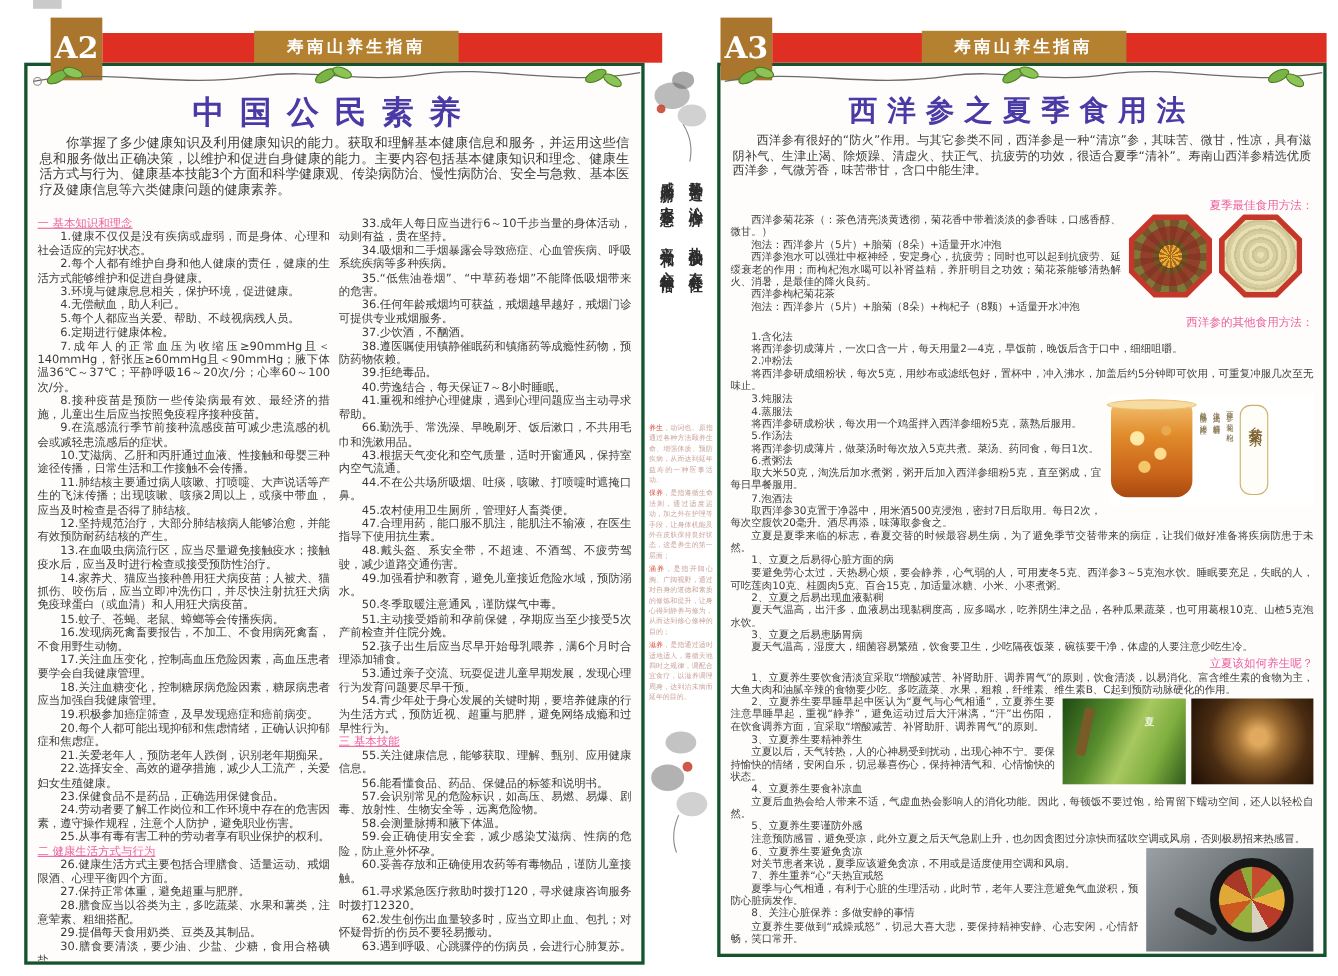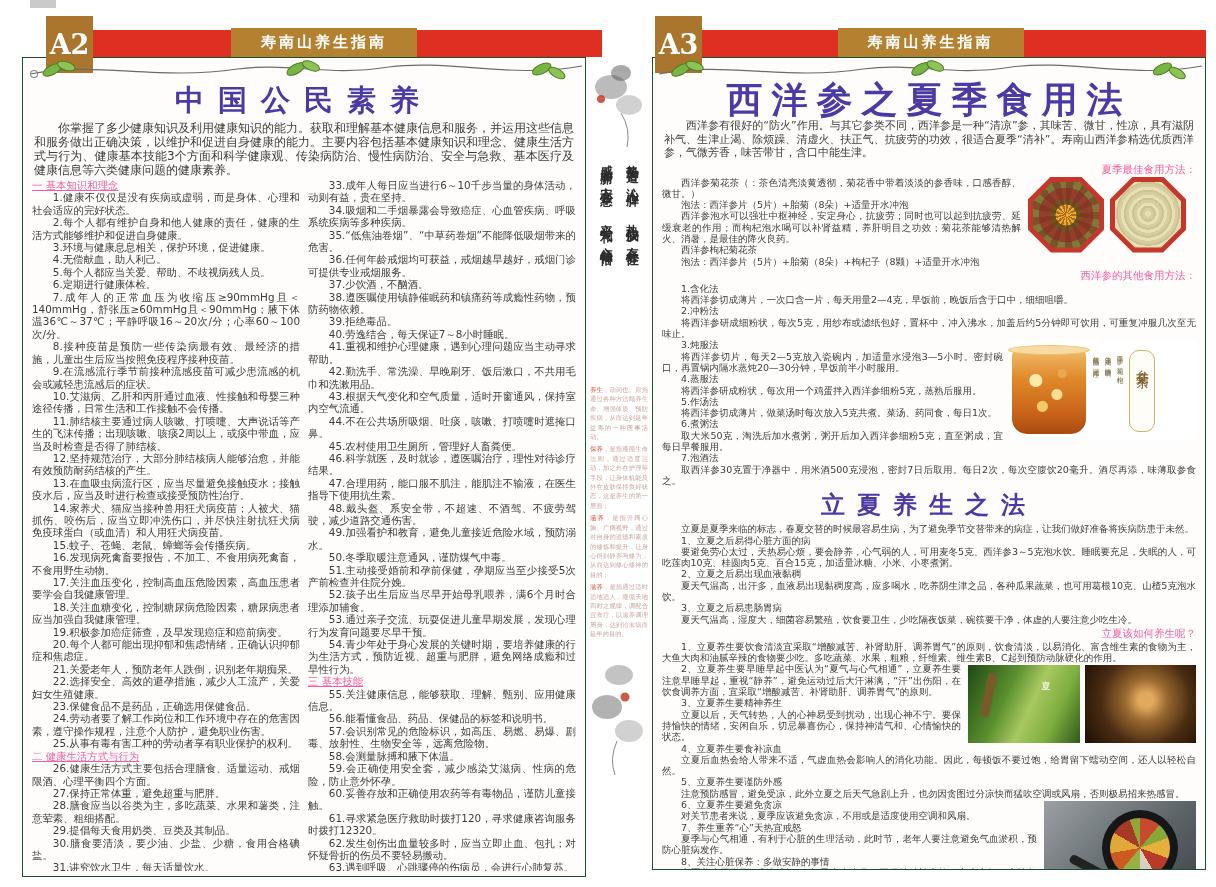"中国公民素养" .page { border: 1px solid #14532d -> 3px solid #14532d }
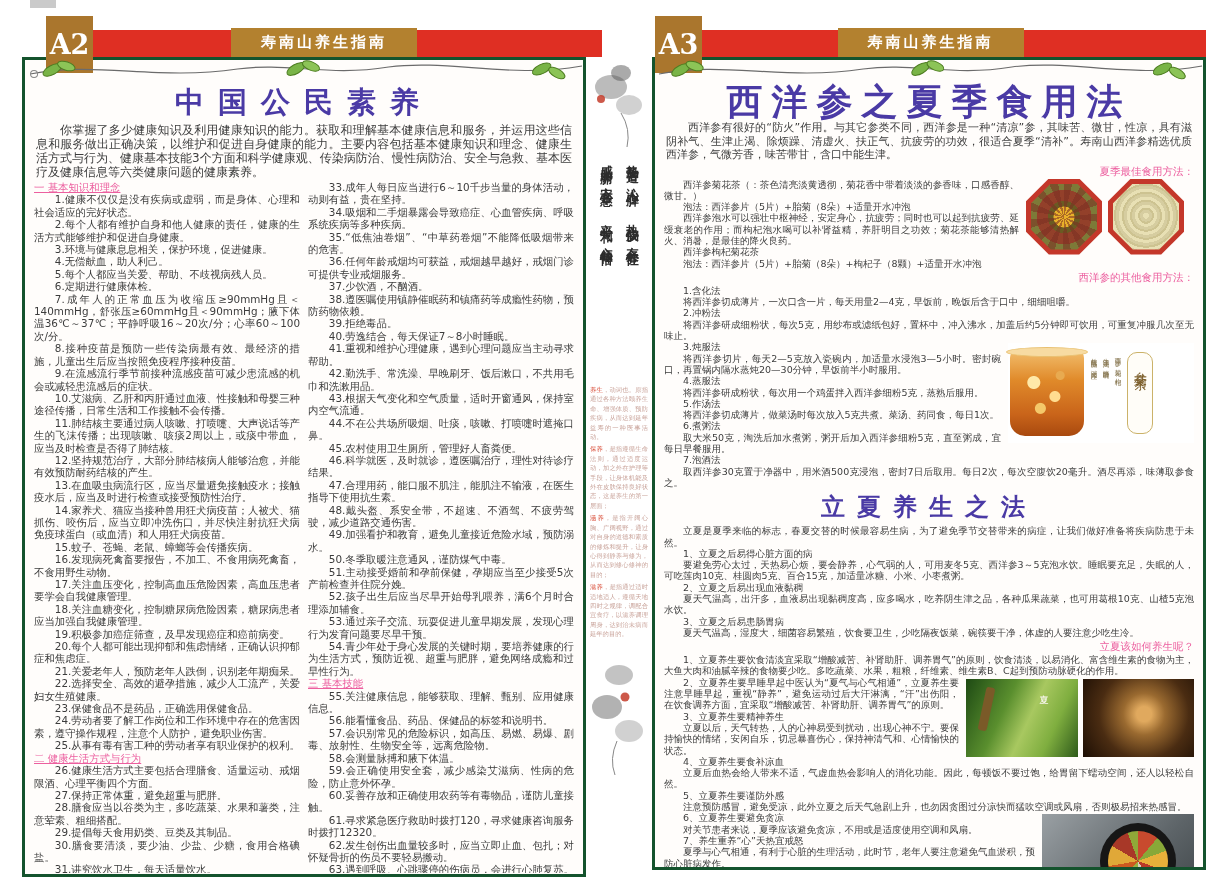"西洋参之夏季食用法" .pt-r { font-size: 36px -> 26px }
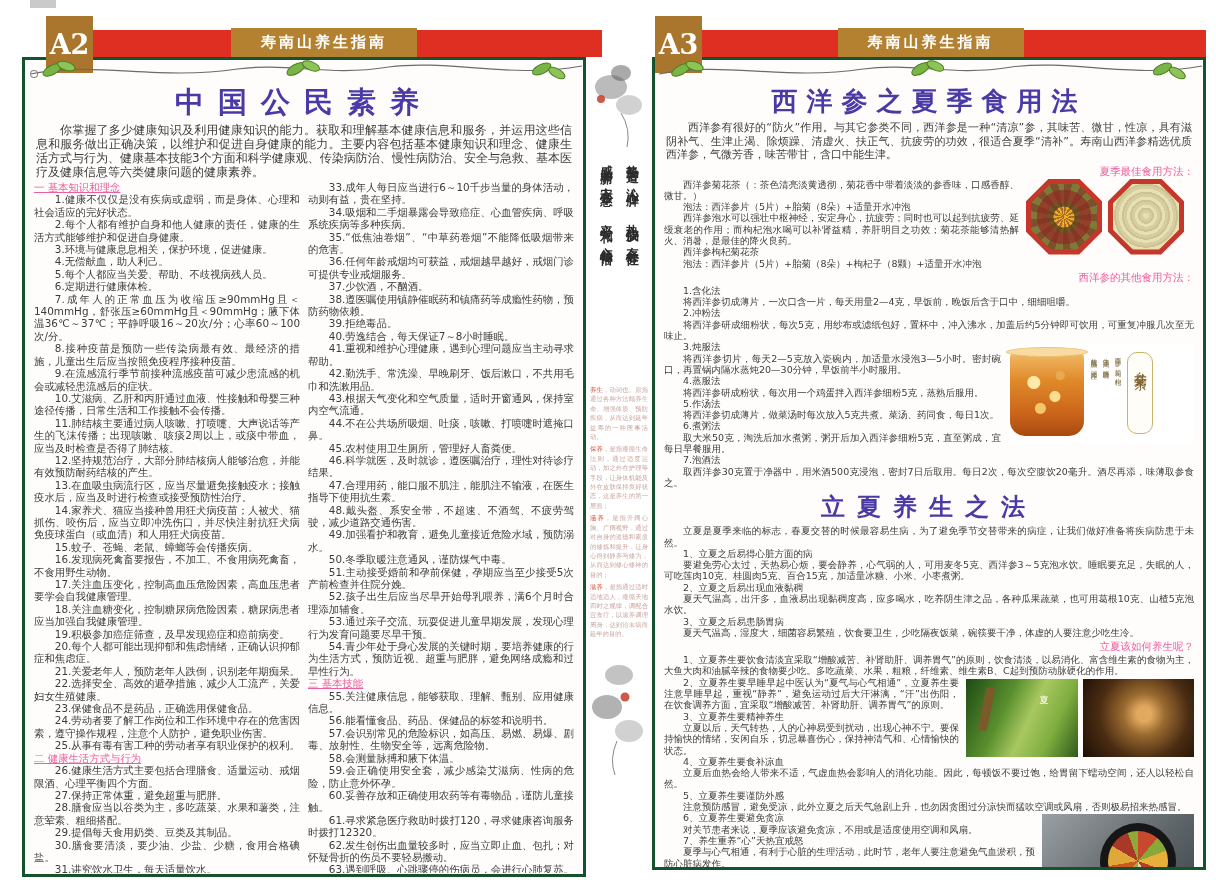"你掌握了多少健康知识及利用健康知识的能力。获取和理解基本健康信息和服务，并运用这" .intro { margin: 5px 2px 2px -> 5px 2px 18px }
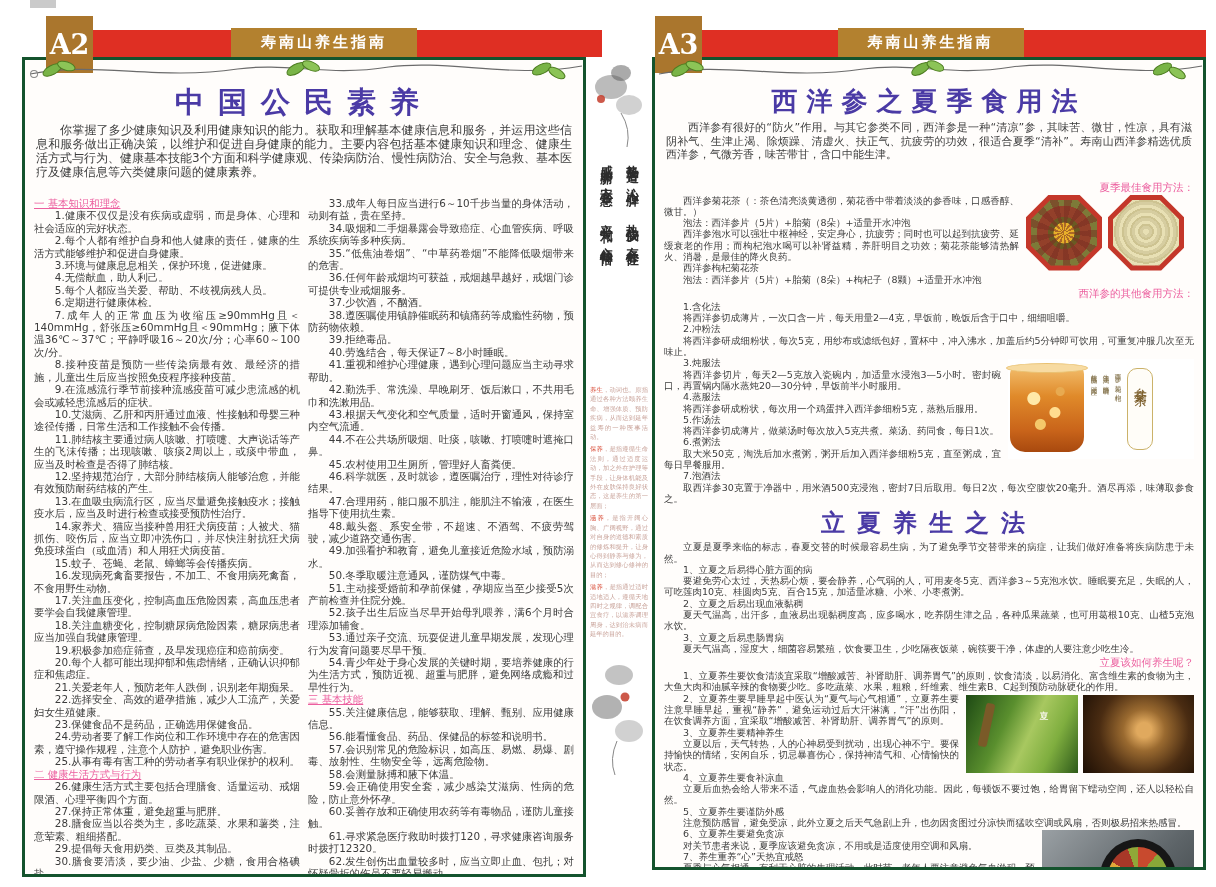"将西洋参切片，每天2—5克放入瓷碗内，加适量水浸泡3—5小时。密封碗口，再置锅内" p.li { html: <p>将西洋参切片，每天2—5克放入瓷碗内，加适量水浸泡3—5小时。密封碗口，再置锅内隔水蒸炖20—30分钟，早饭前半小时服用。</p> -> none }
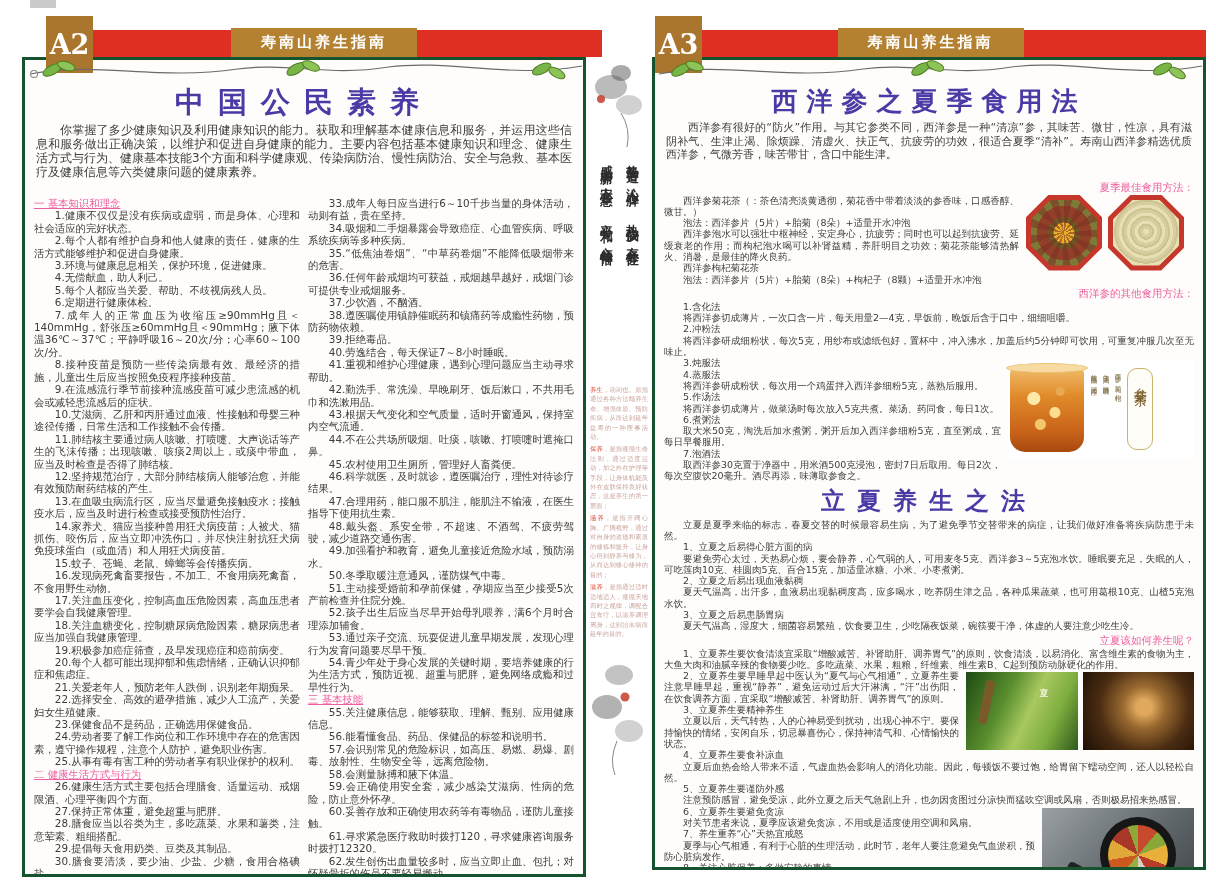"42.勤洗手、常洗澡、早晚刷牙、饭后漱口，不共用毛巾和洗漱用品。" p.li { text: 42 -> 66 }
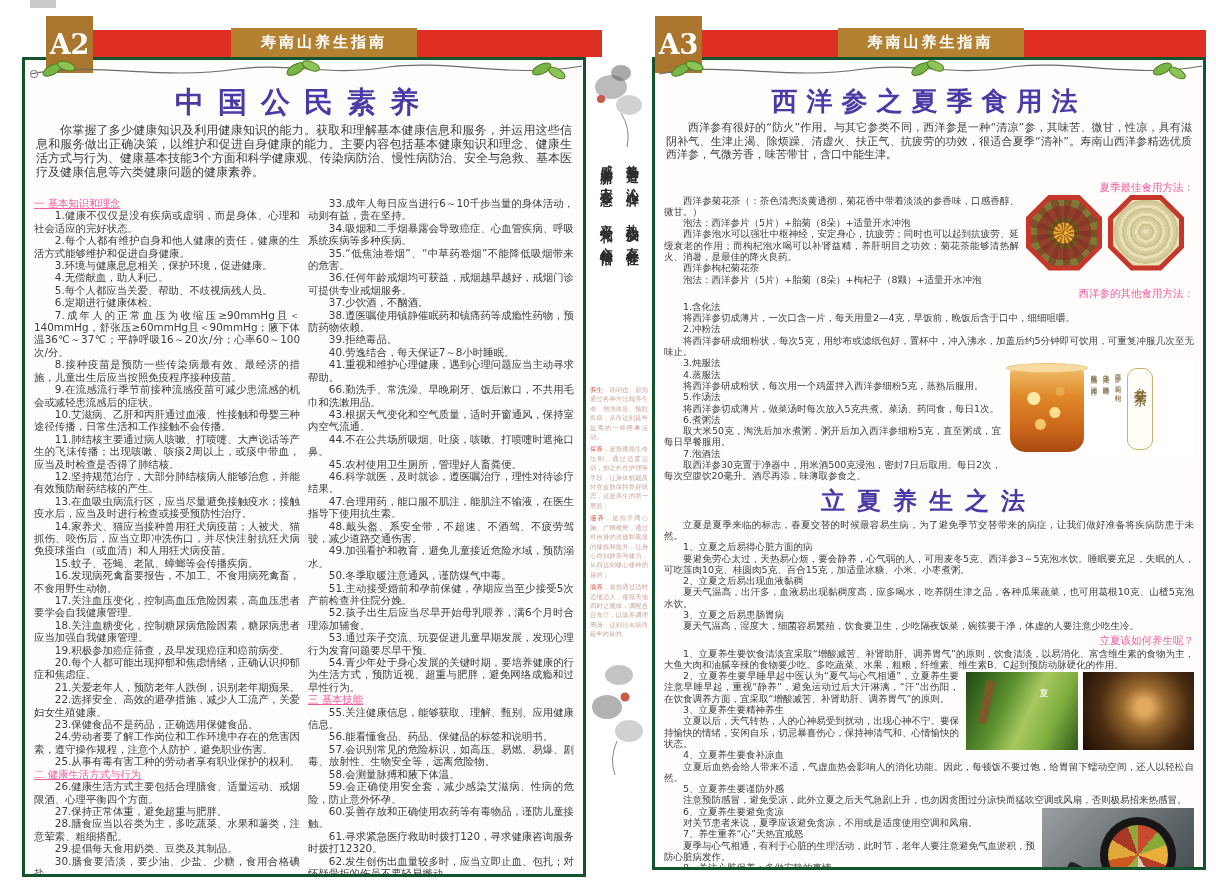"46.科学就医，及时就诊，遵医嘱治疗，理性对待诊疗结果。" p.li { html: <p>46.科学就医，及时就诊，遵医嘱治疗，理性对待诊疗结果。</p> -> none }
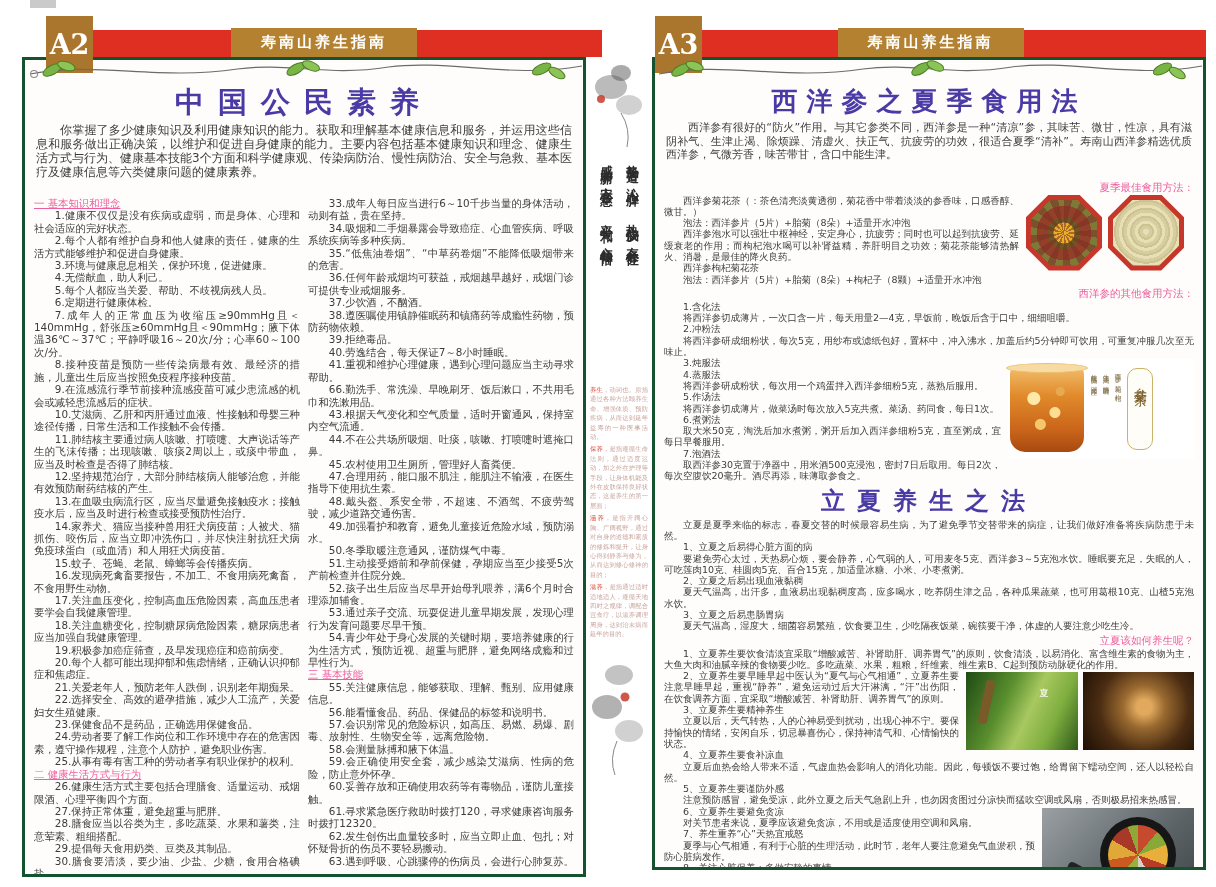"立夏养生之法" h2.ptitle { html: <h2>立夏养生之法</h2> -> none }
